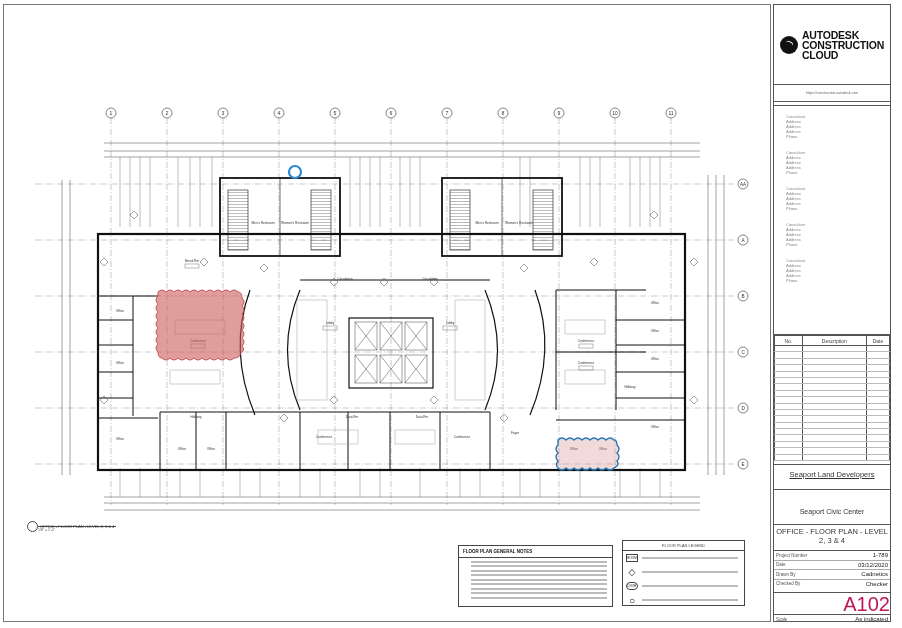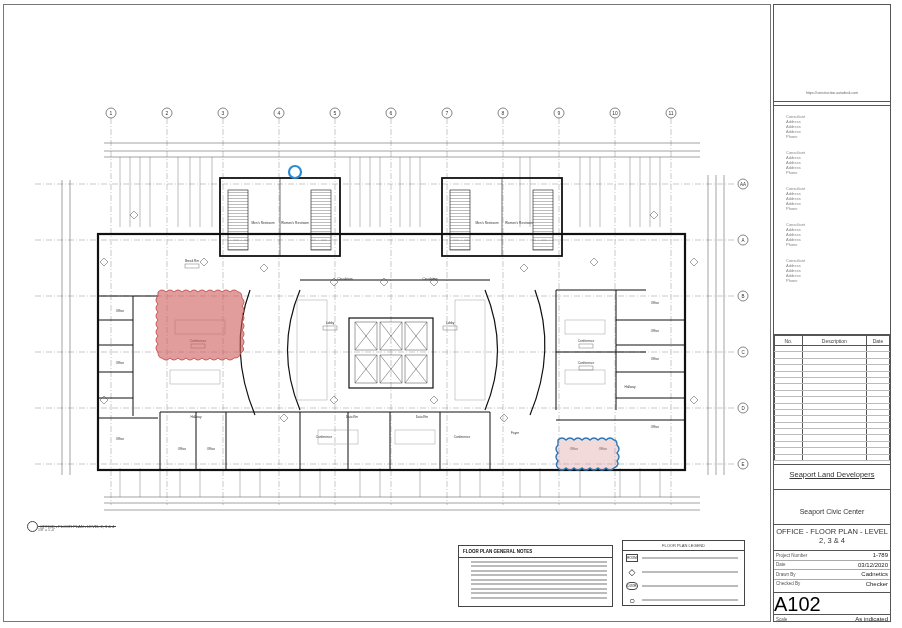"AUTODESK" div.tb-sec { html: none -> <div> <span></span> <div> <div>AUTODESK</div> <div>CONSTRUCTION</div> <div>CLOUD</div> </div> </div> }
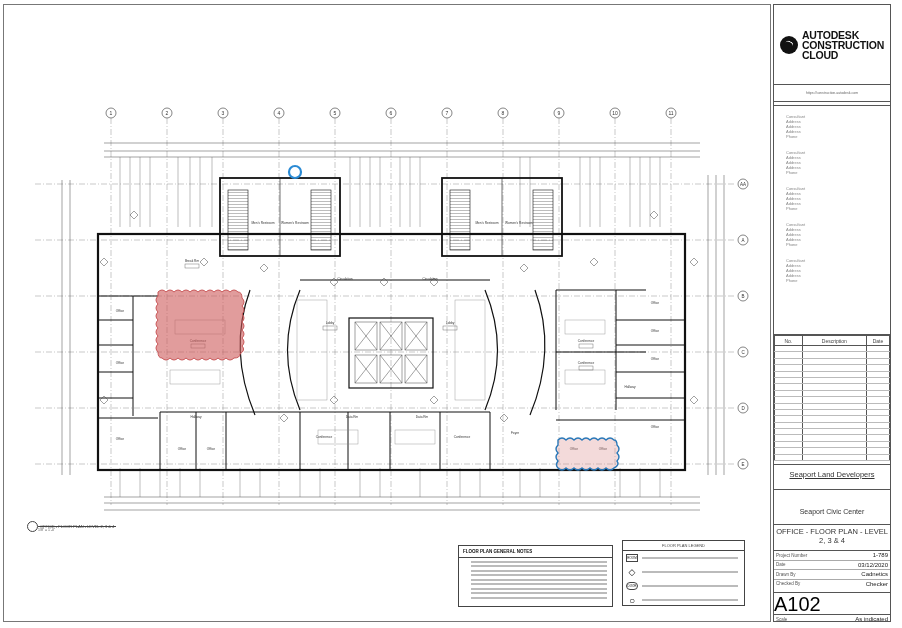"A102" .sheetno { color: #000000 -> #be185d; text-align: left -> right }
